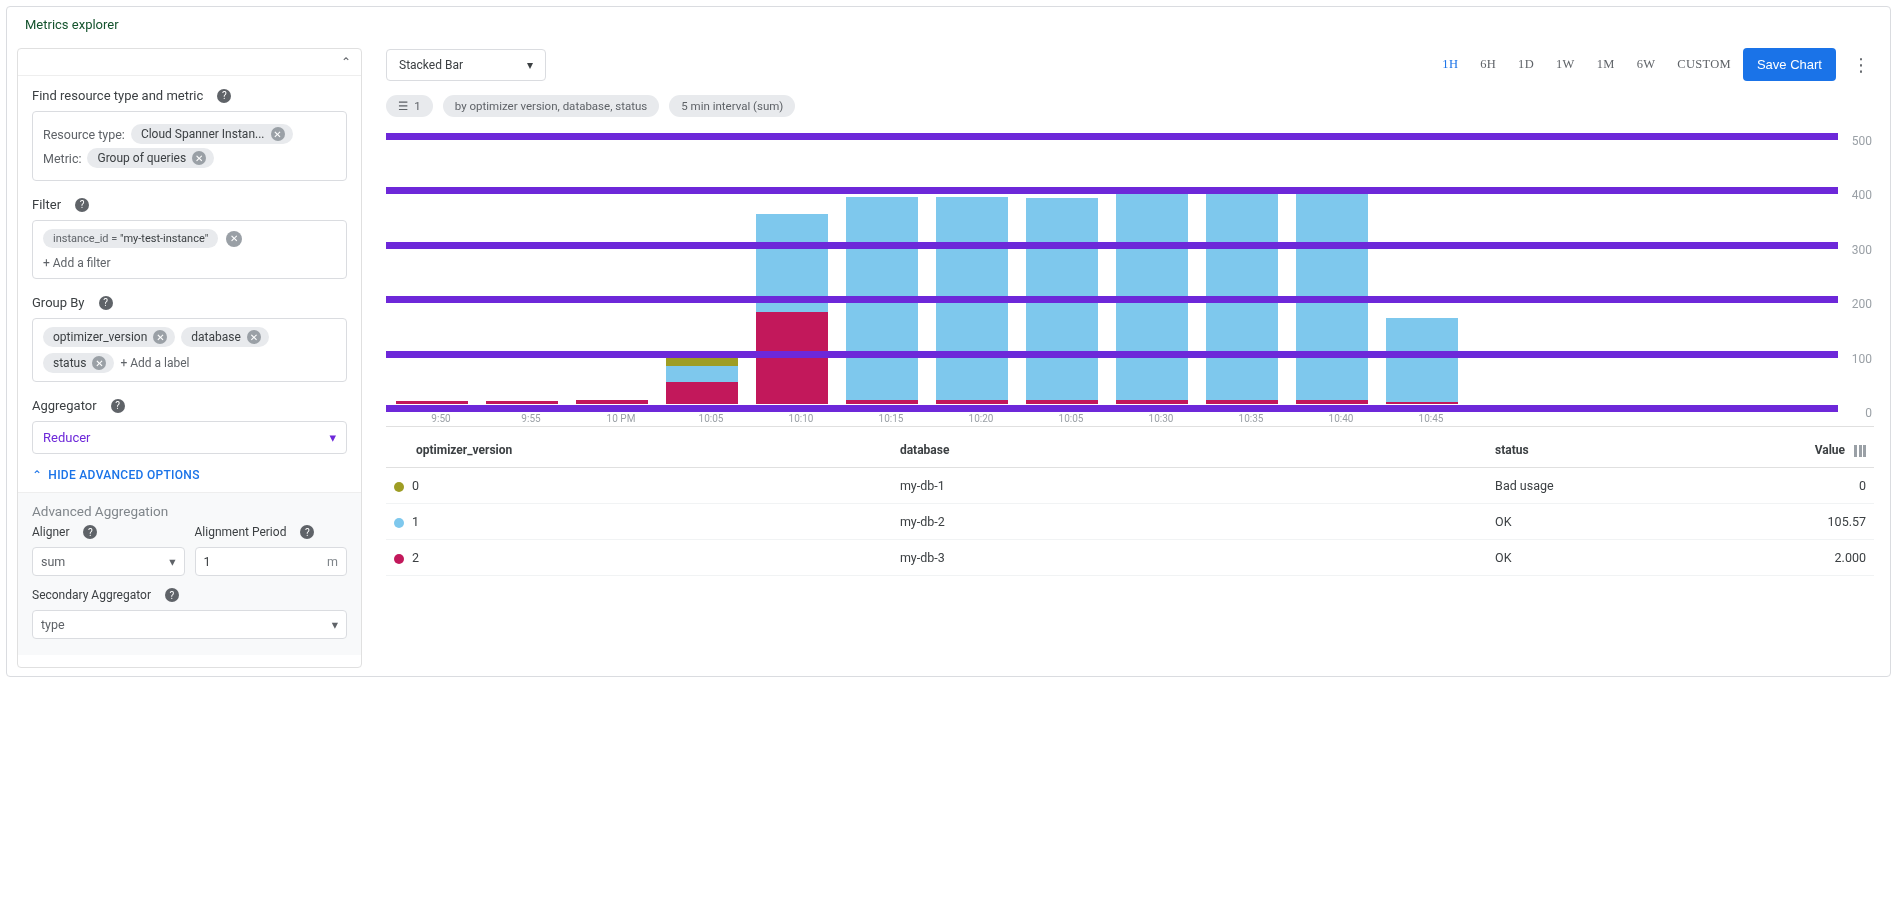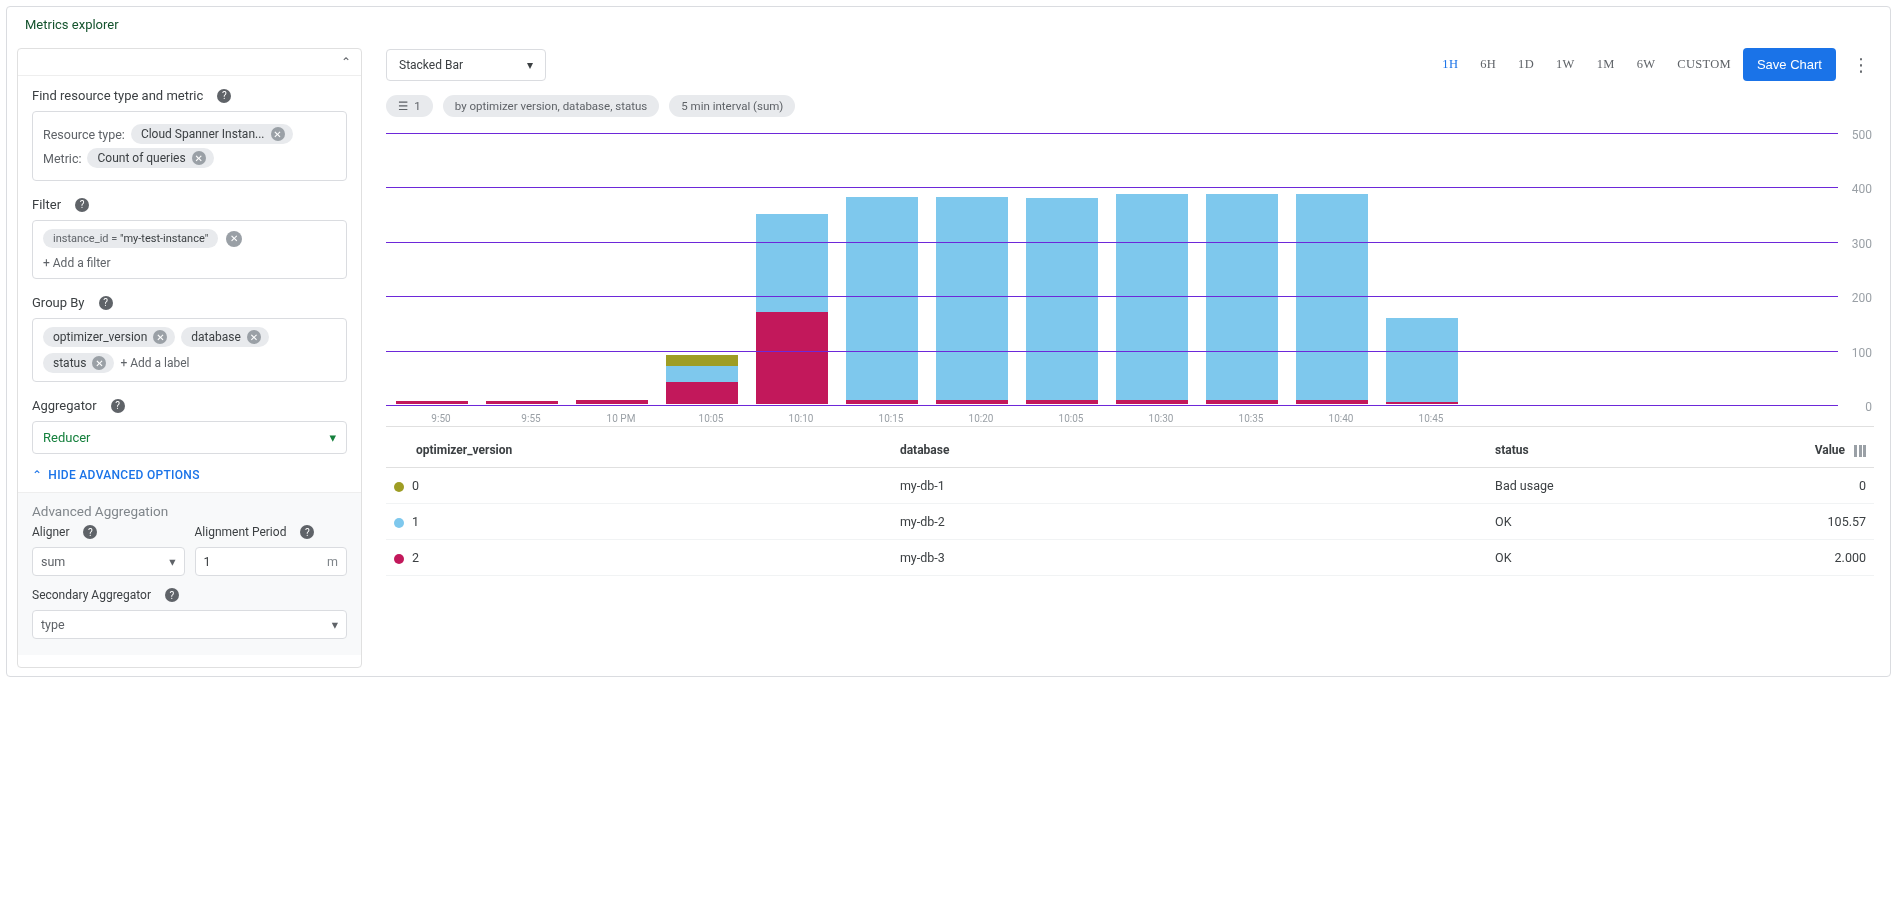"500" .ygrid { border-top: 1px solid #6d28d9 -> 7px solid #6d28d9 }
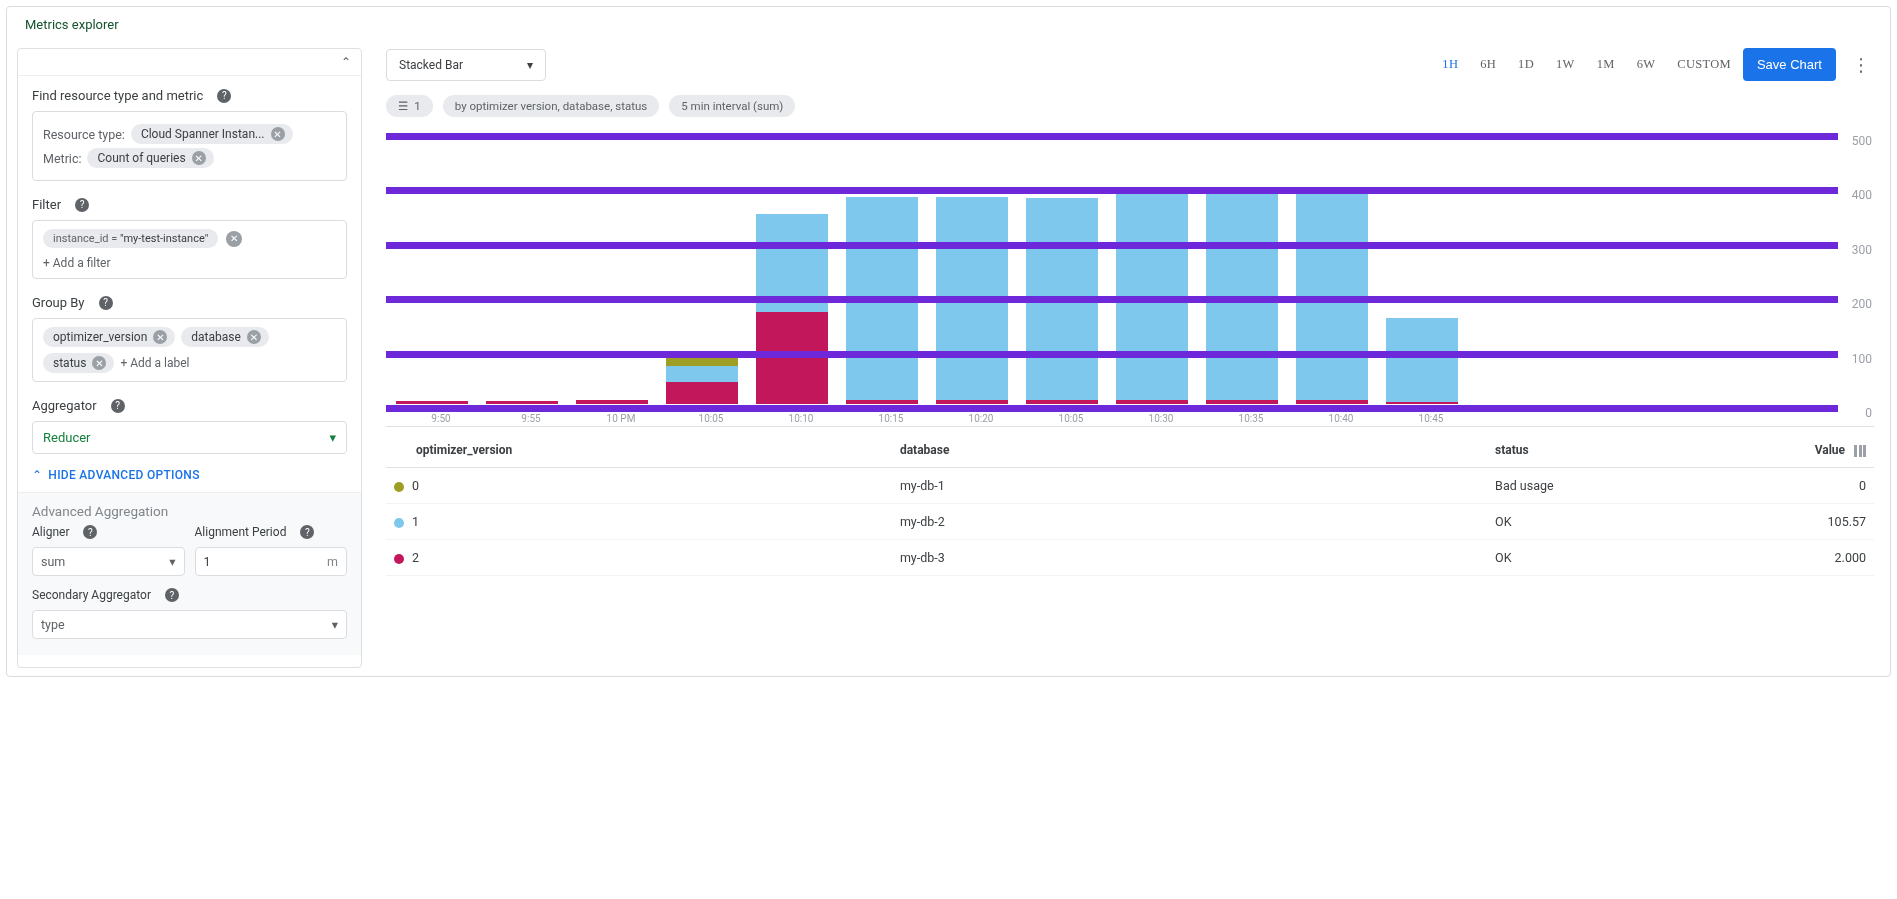"Count of queries" span { text: Count -> Group }
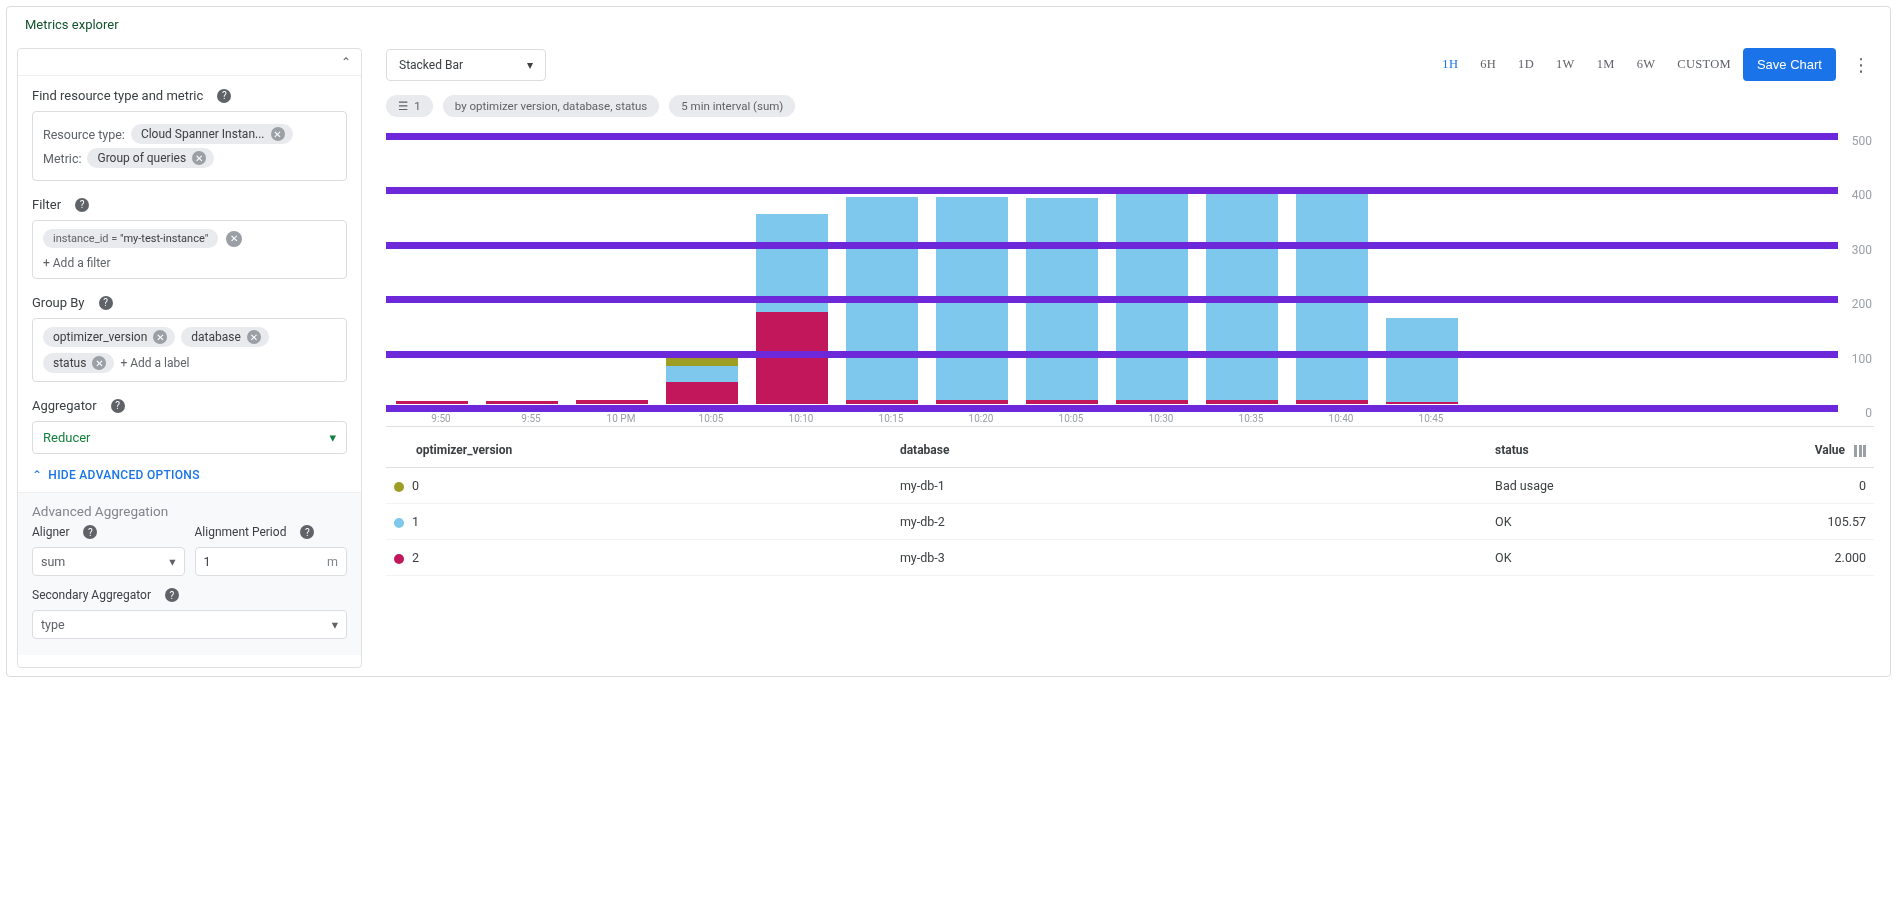"Reducer" .select { color: #15803d -> #6d28d9 }
